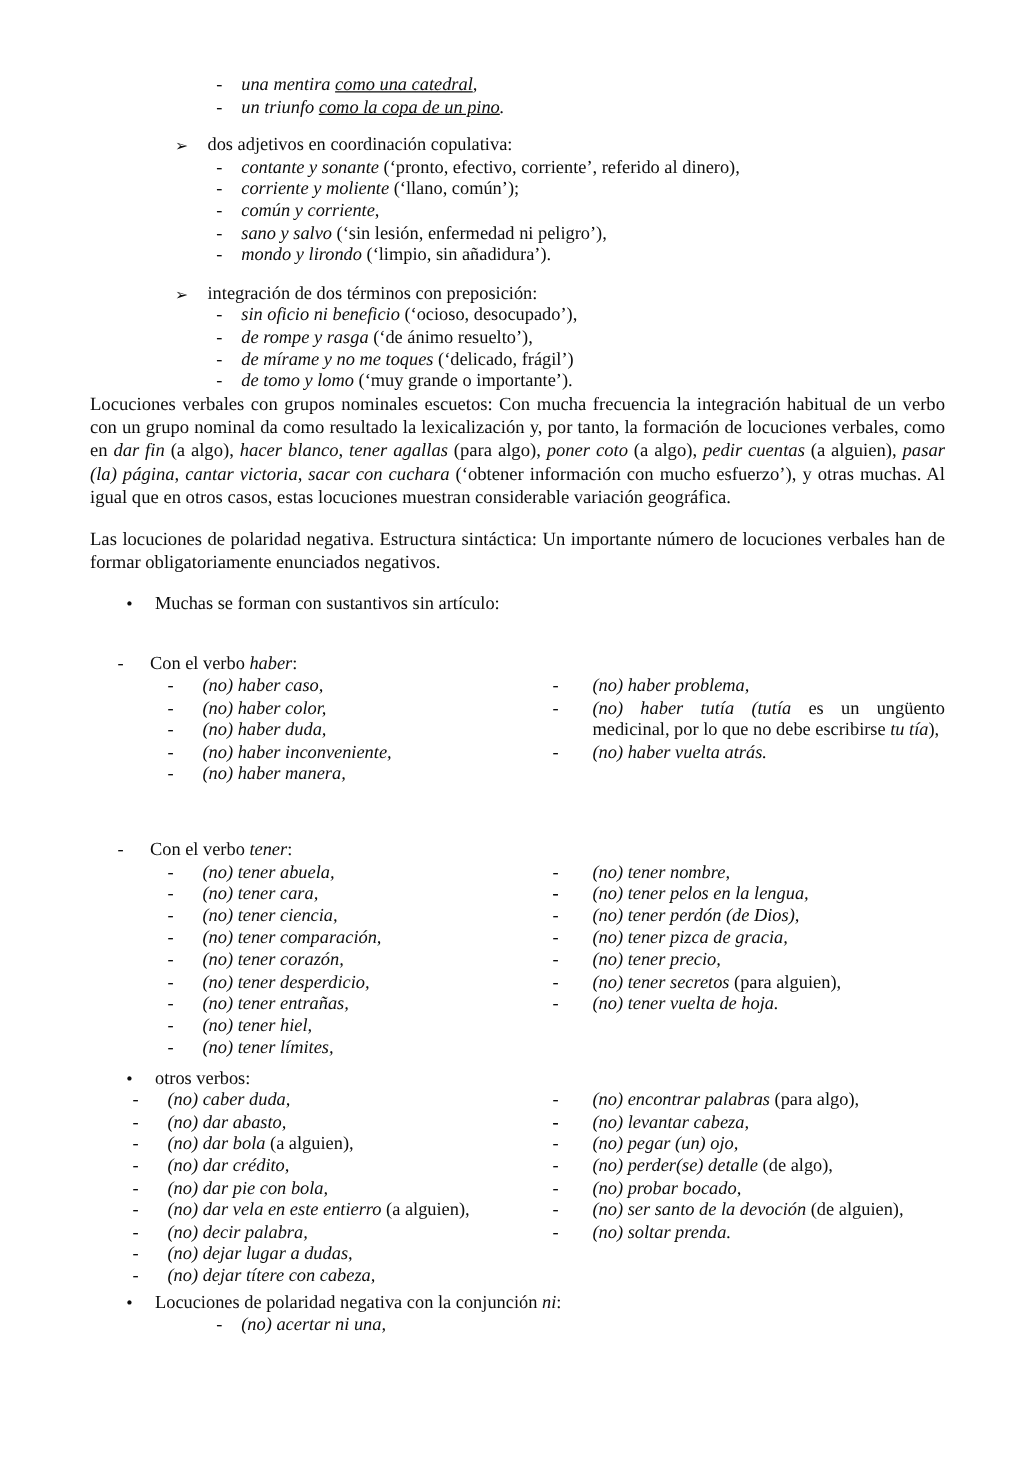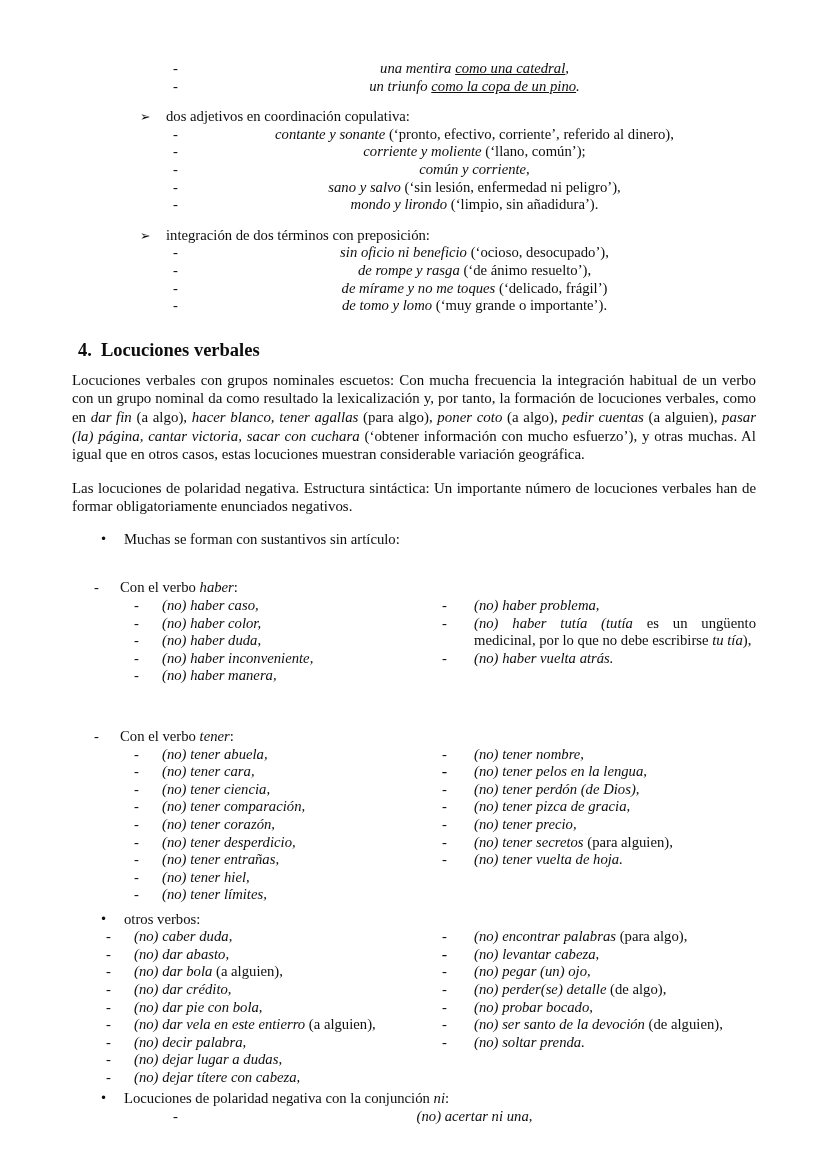"una mentira como una catedral," .lvl-dash1 > .tx { text-align: center -> none }
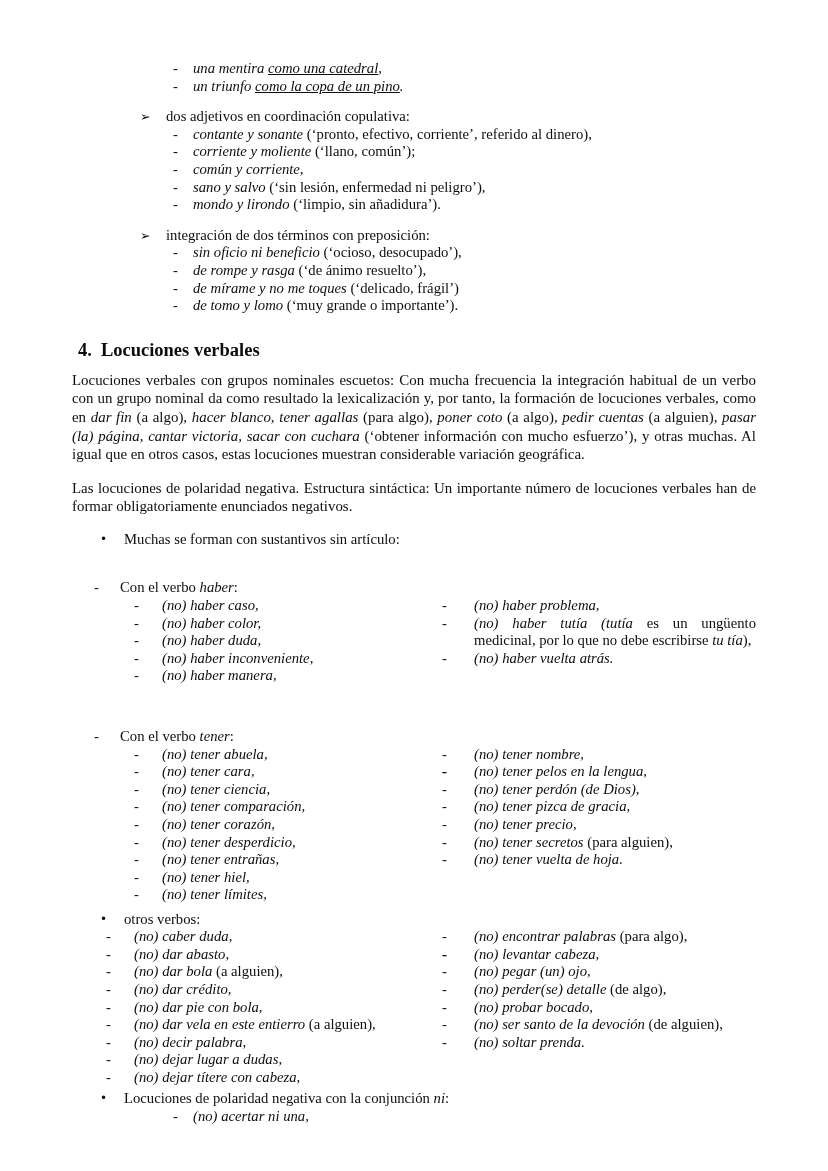"4. Locuciones verbales" div.heading-wrap { html: <div> <h2> <span>4.</span><span>Locuciones verbales</span> </h2> </div> -> none }
